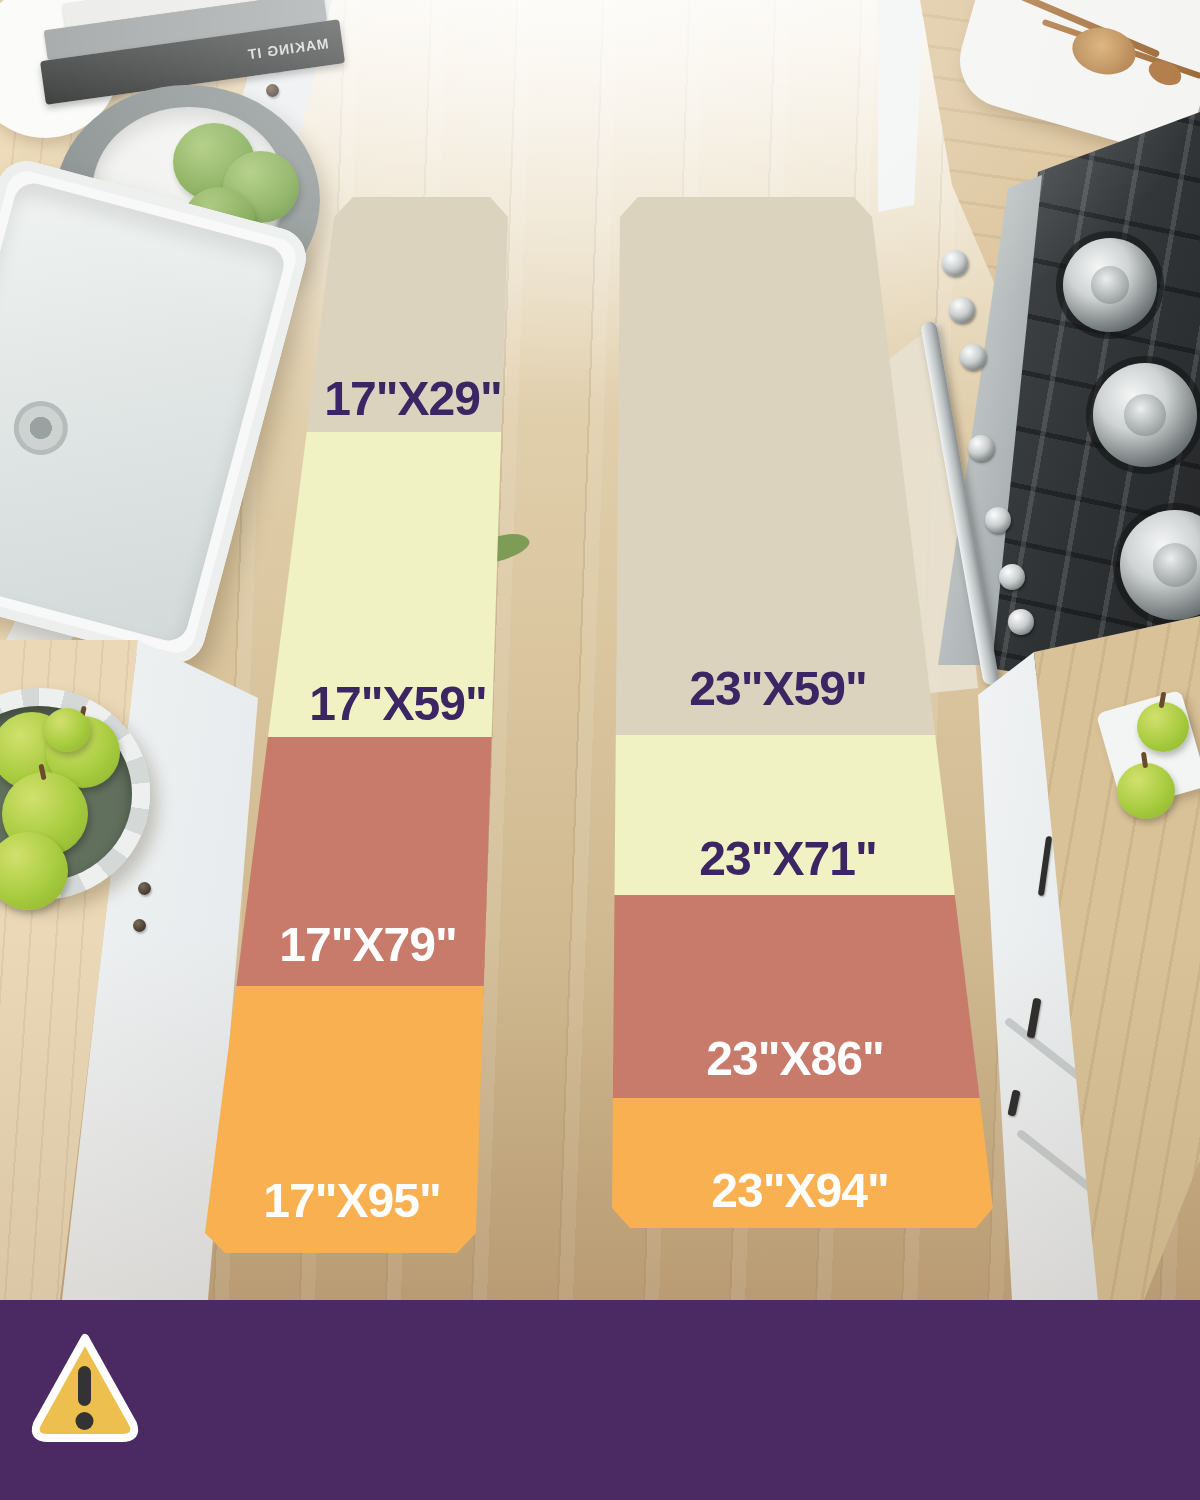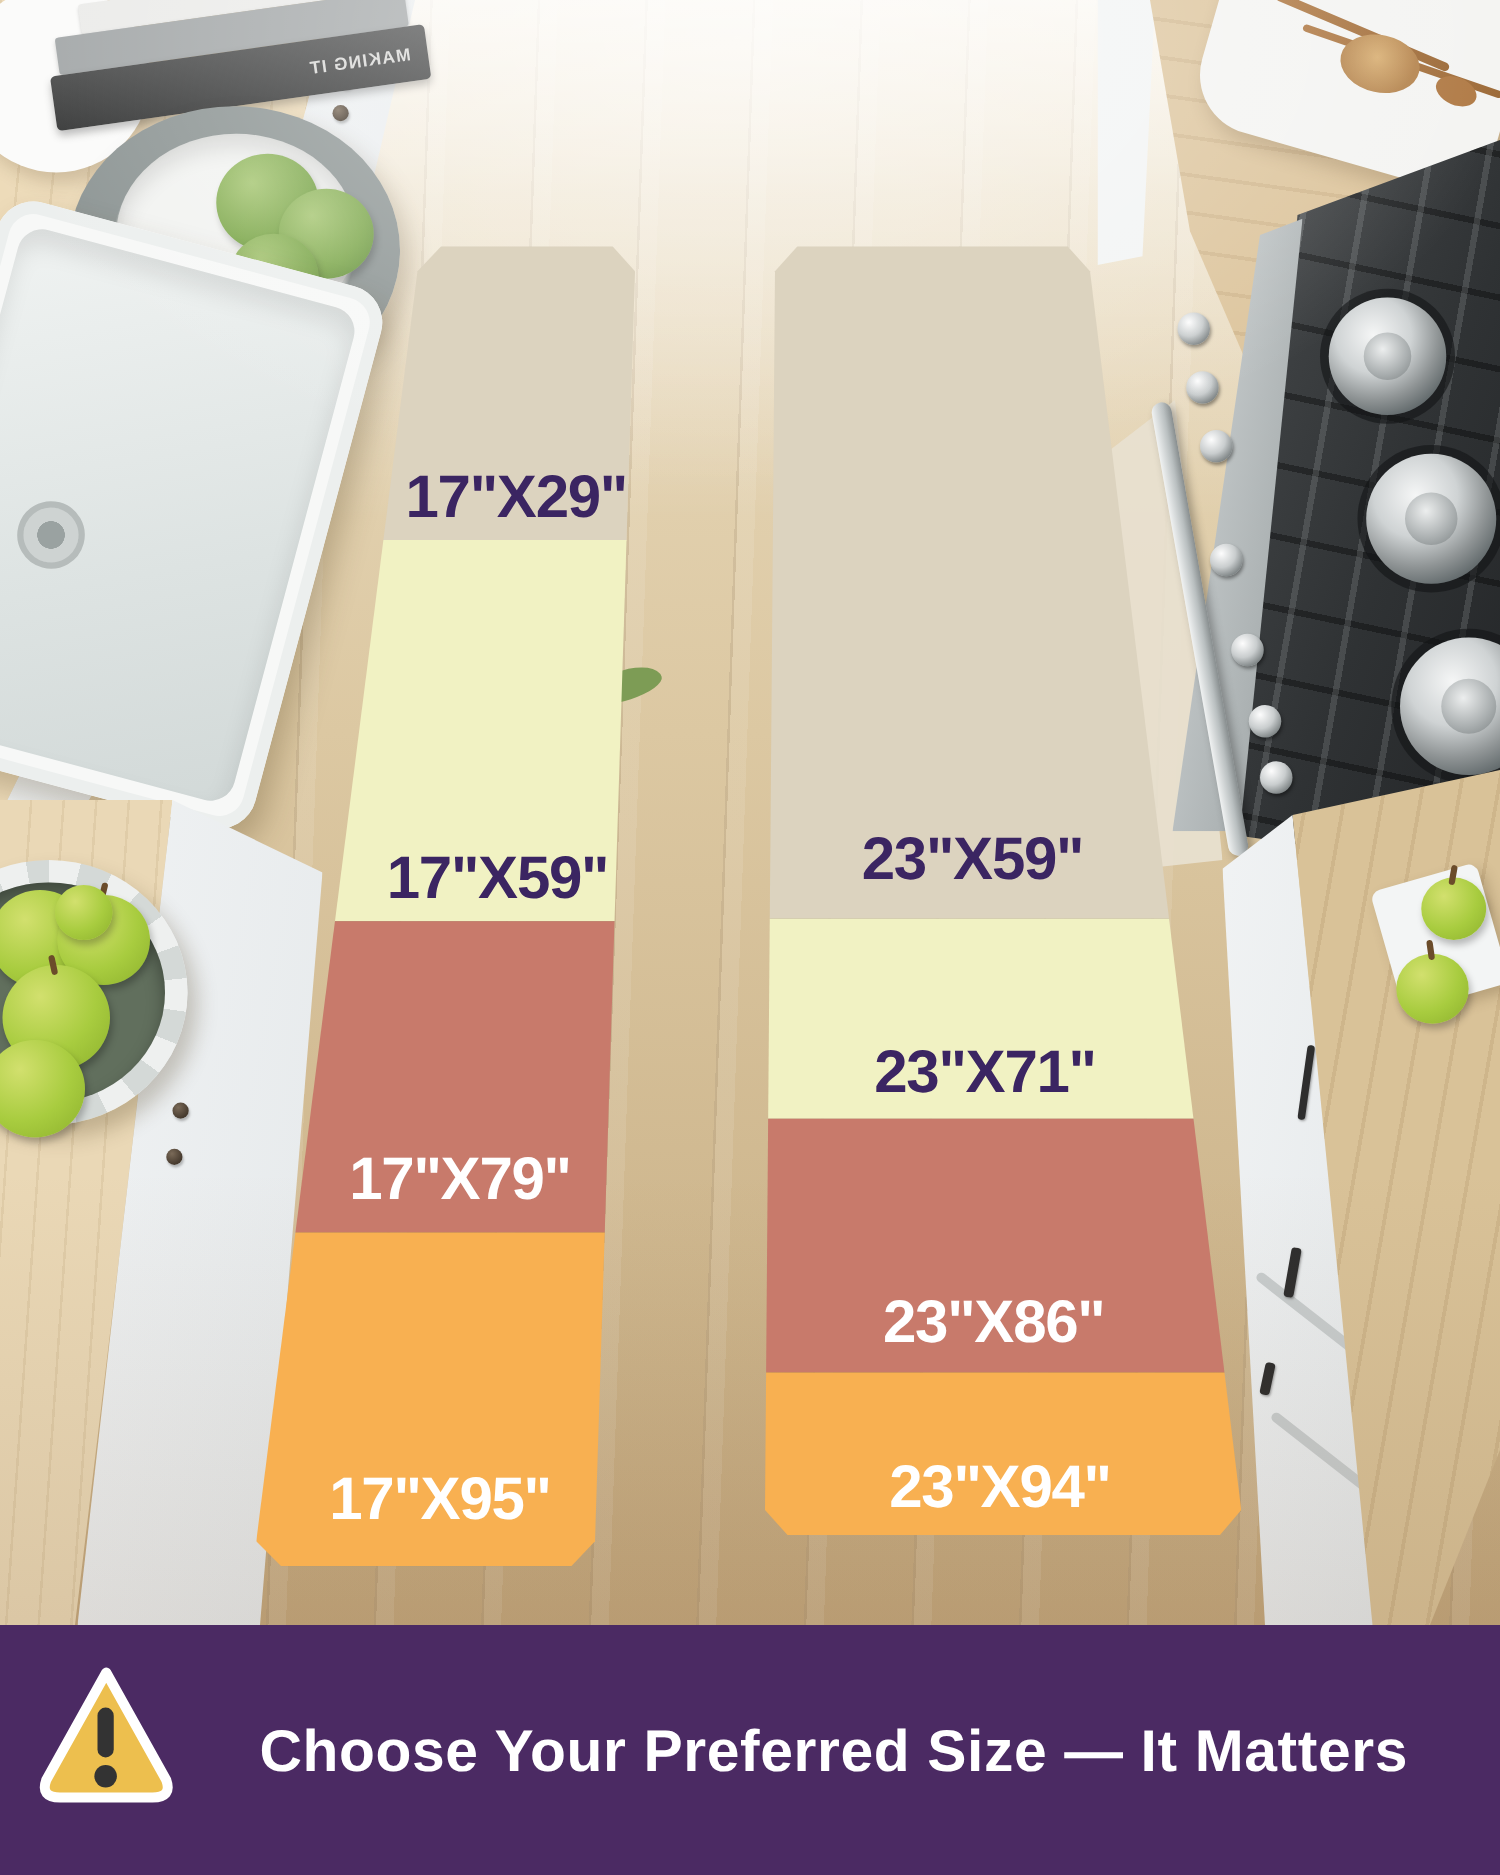"Choose Your Preferred Size —" div.abs { html: <div>Choose Your Preferred Size — It Matters</div> -> none }
